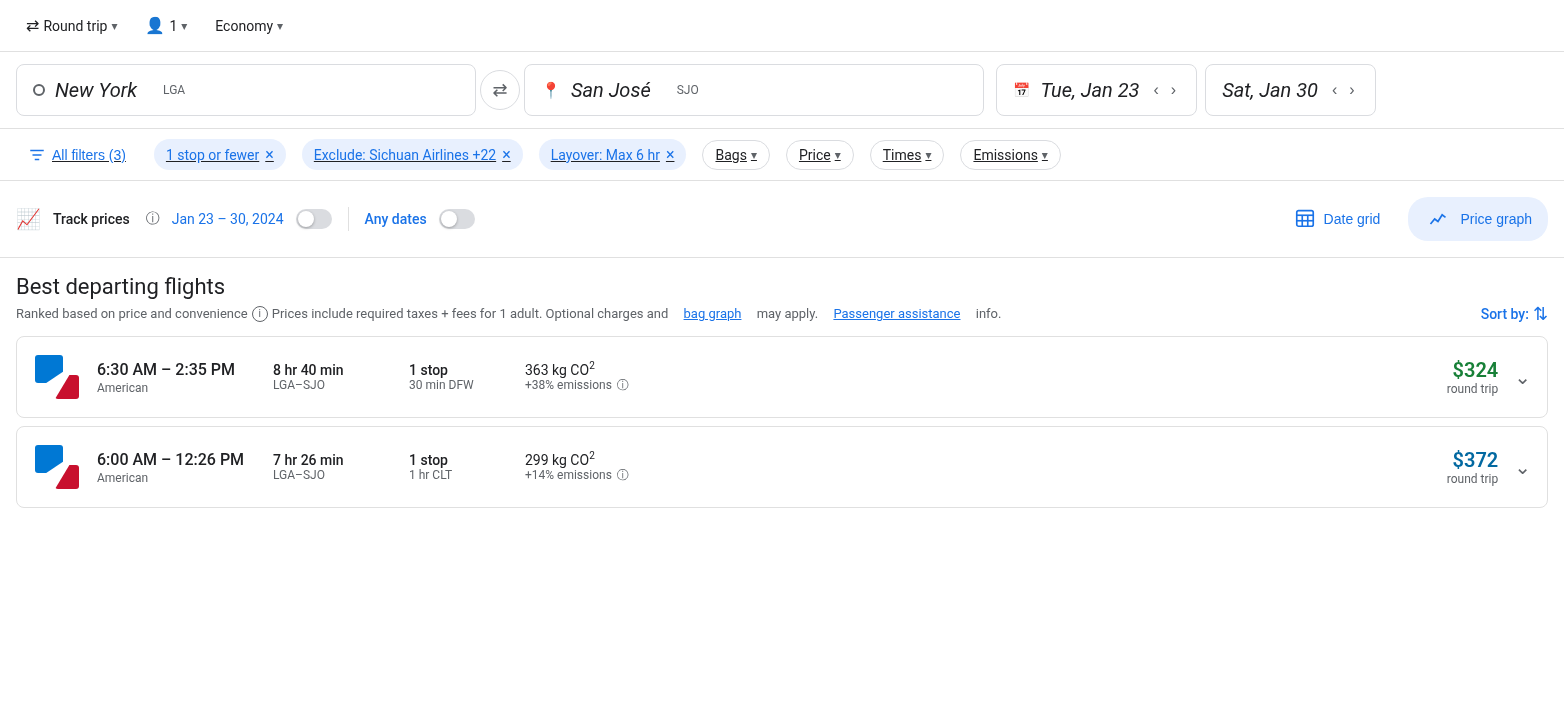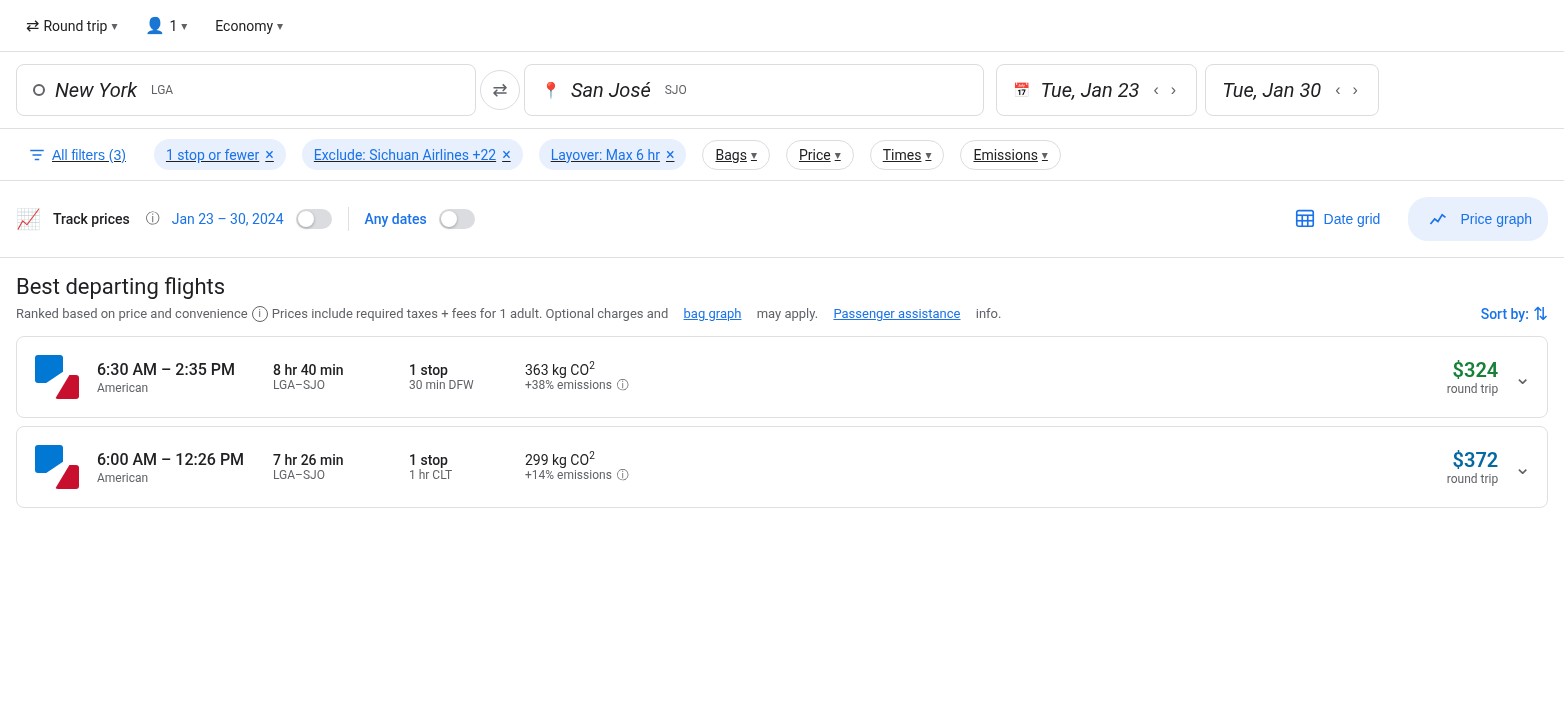"LGA" .airport-code { margin-left: 4px -> 16px }
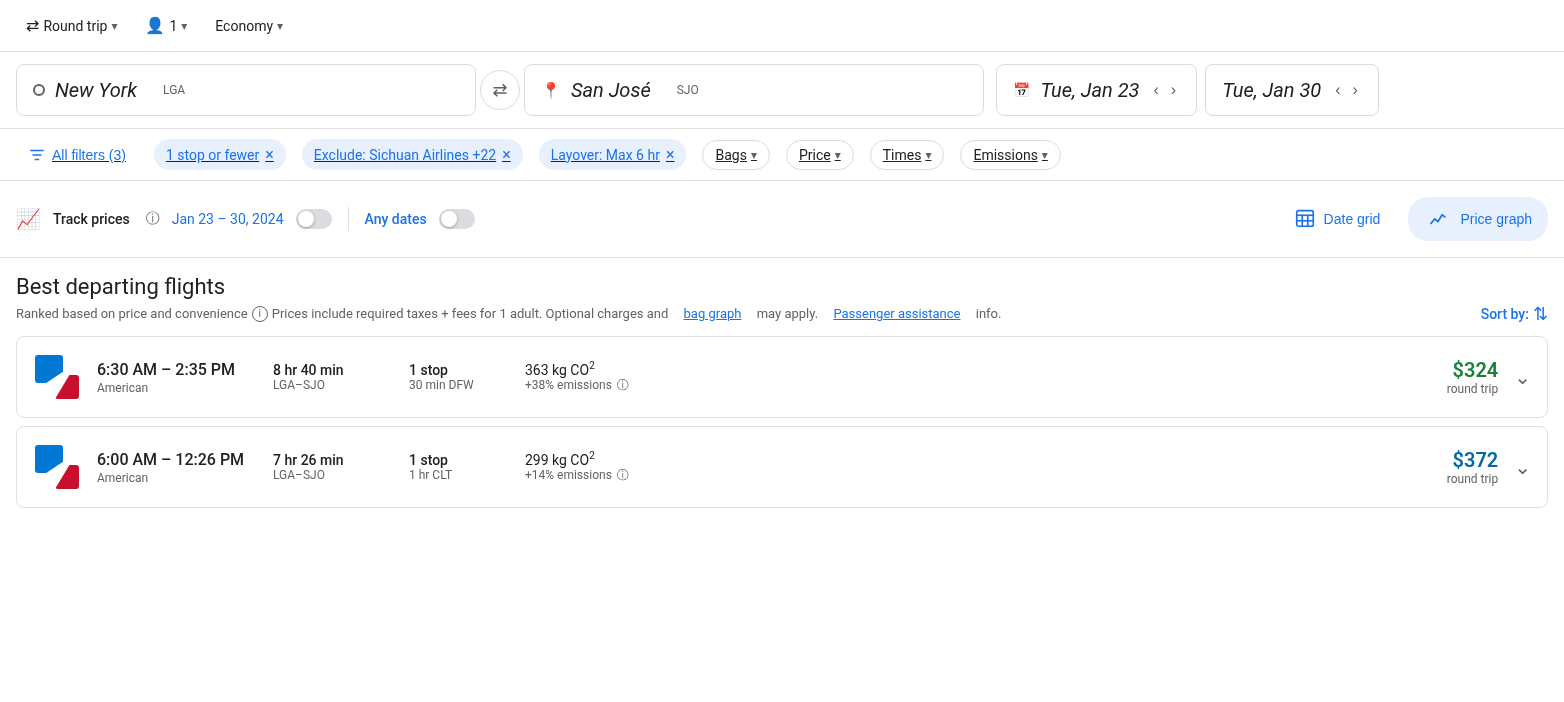"Tue, Jan 30" span.field-text { text: Tue -> Sat }
